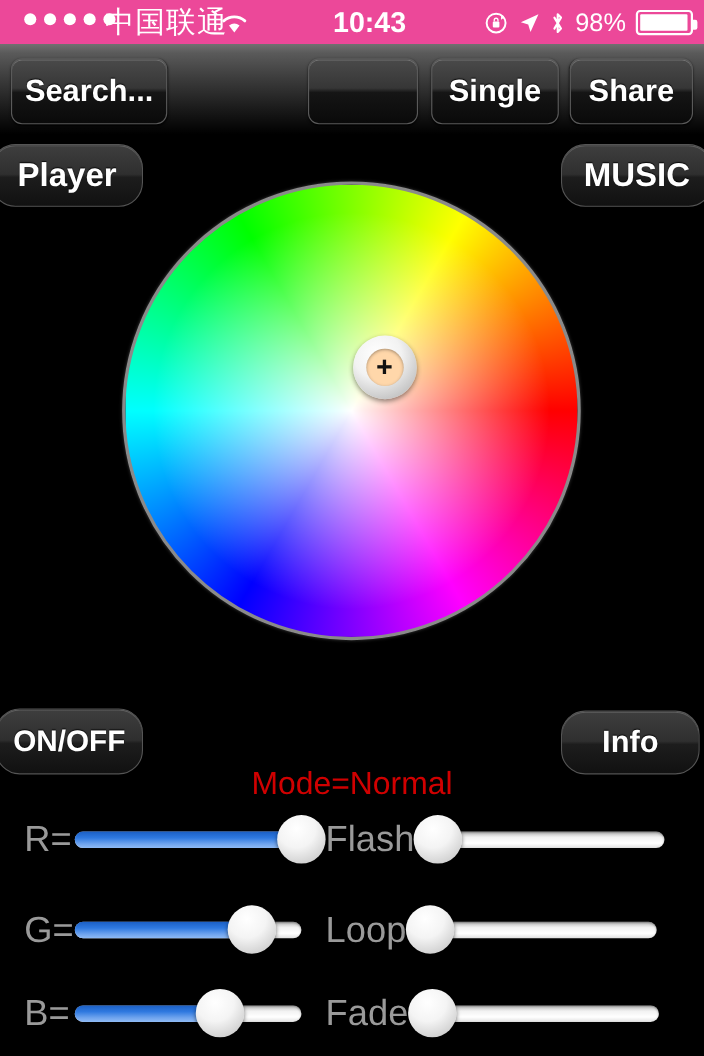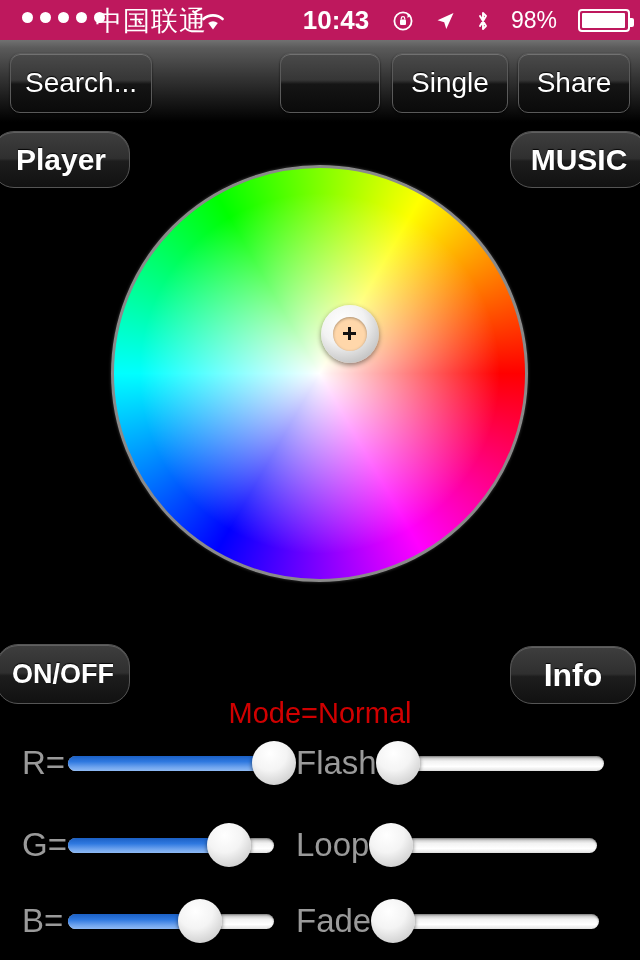"中国联通" .statusbar { background: #be185d -> #ec4899 }
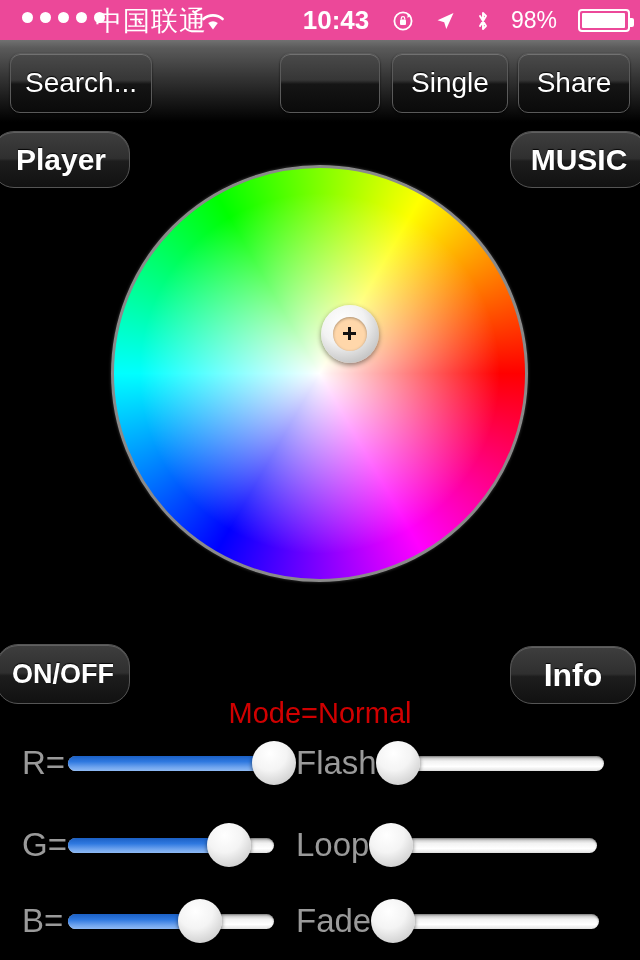"98%" .sb-right { gap: 21px -> 9px }
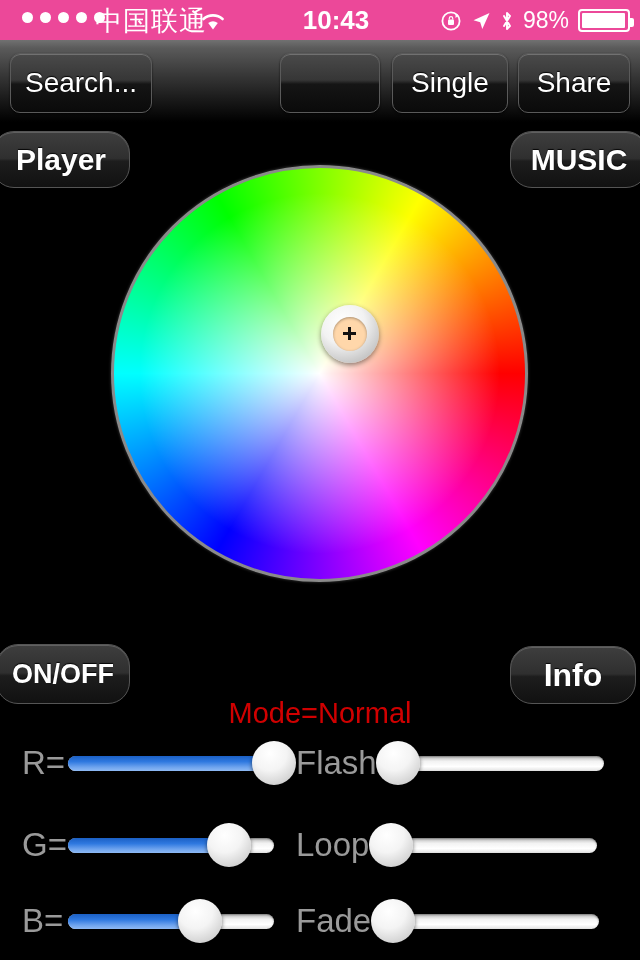"Search..." .btn { font-weight: normal -> bold }
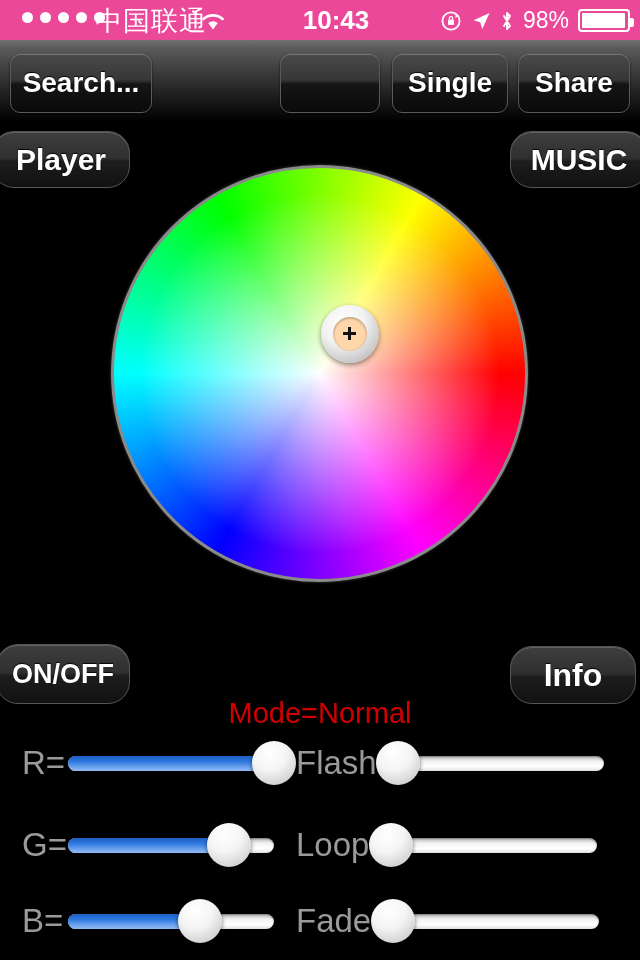"Info" .btn-info { font-size: 32px -> 28px }
